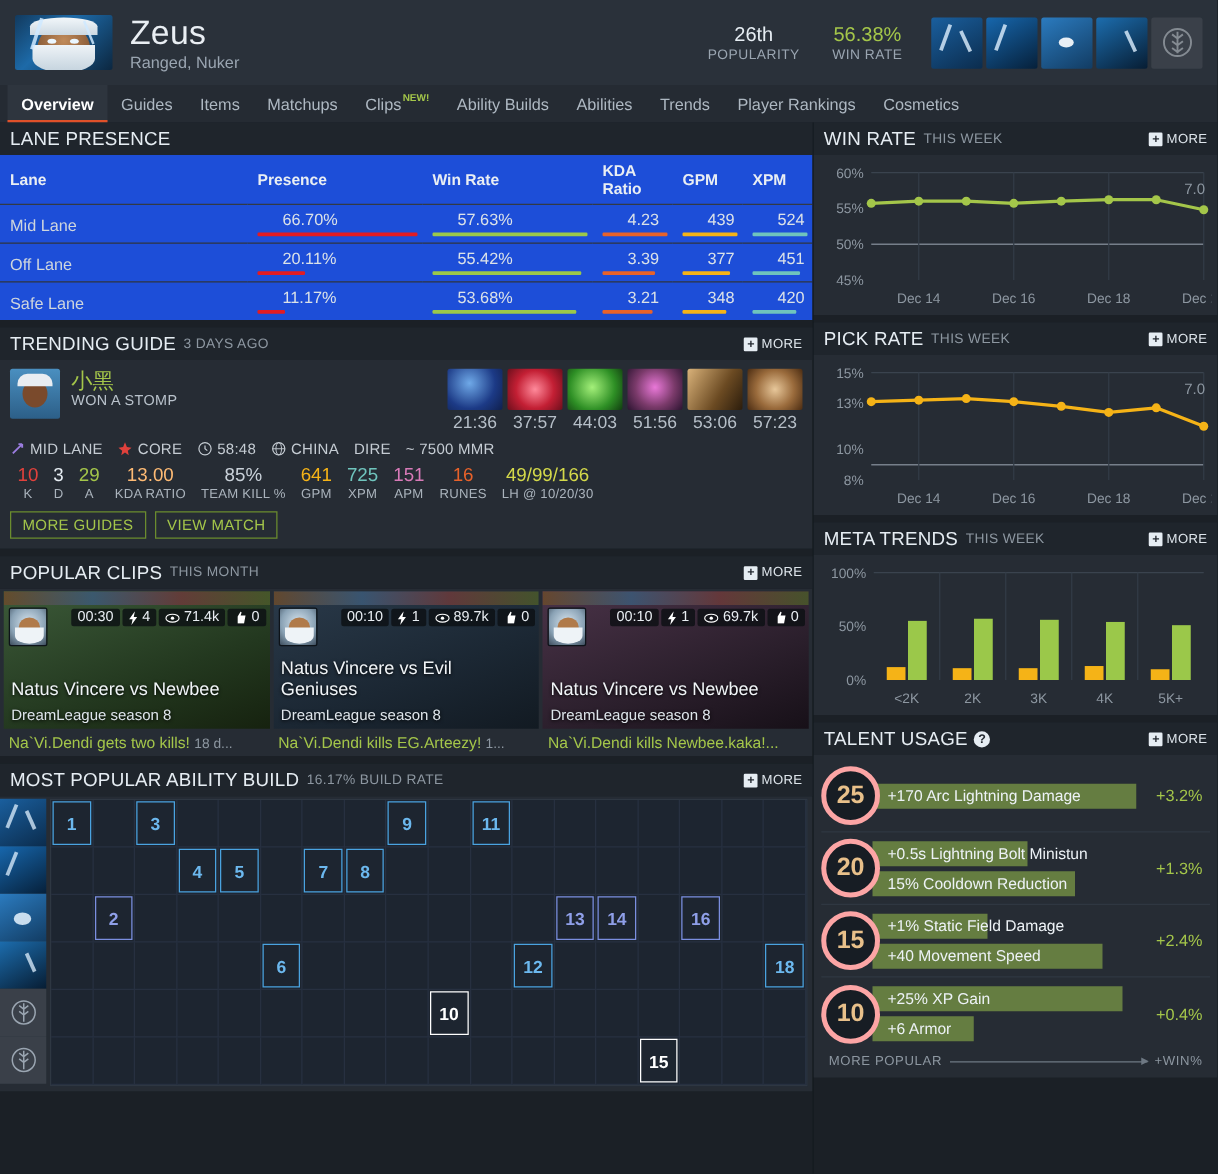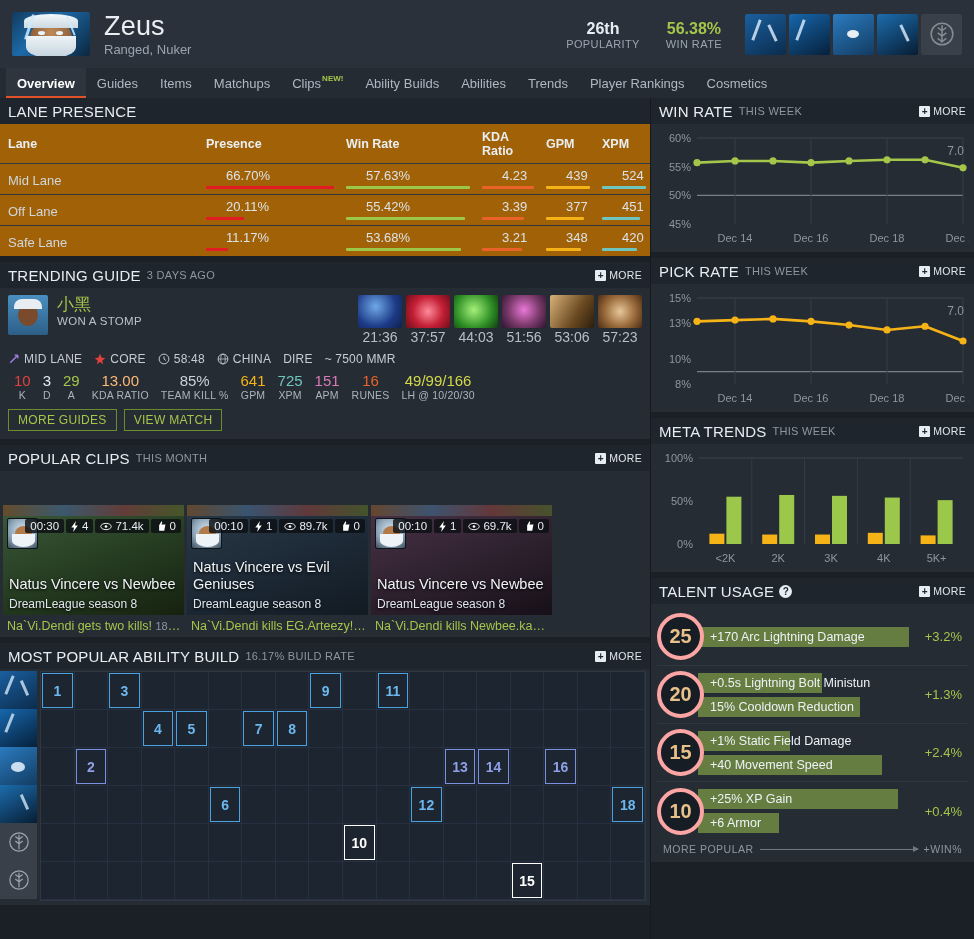"26th" .hstat .v { font-weight: bold -> normal }
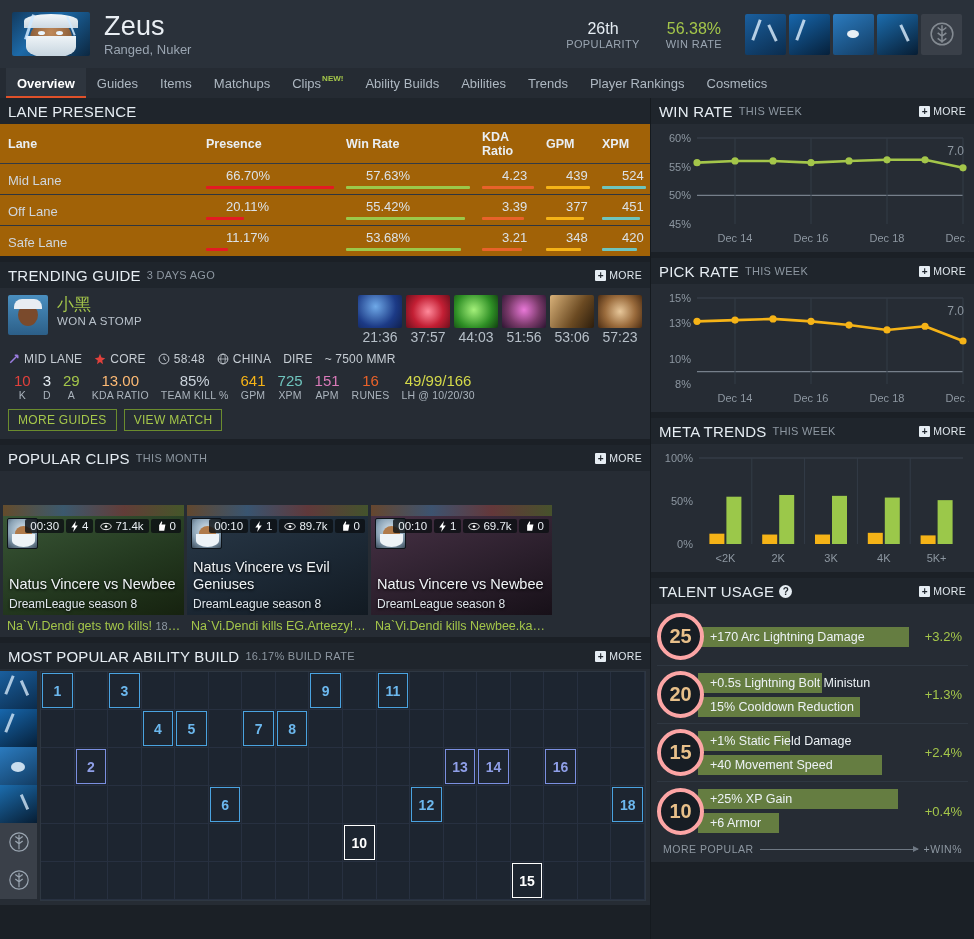"Lane" .panel-body { background: #a16207 -> #1d4ed8 }
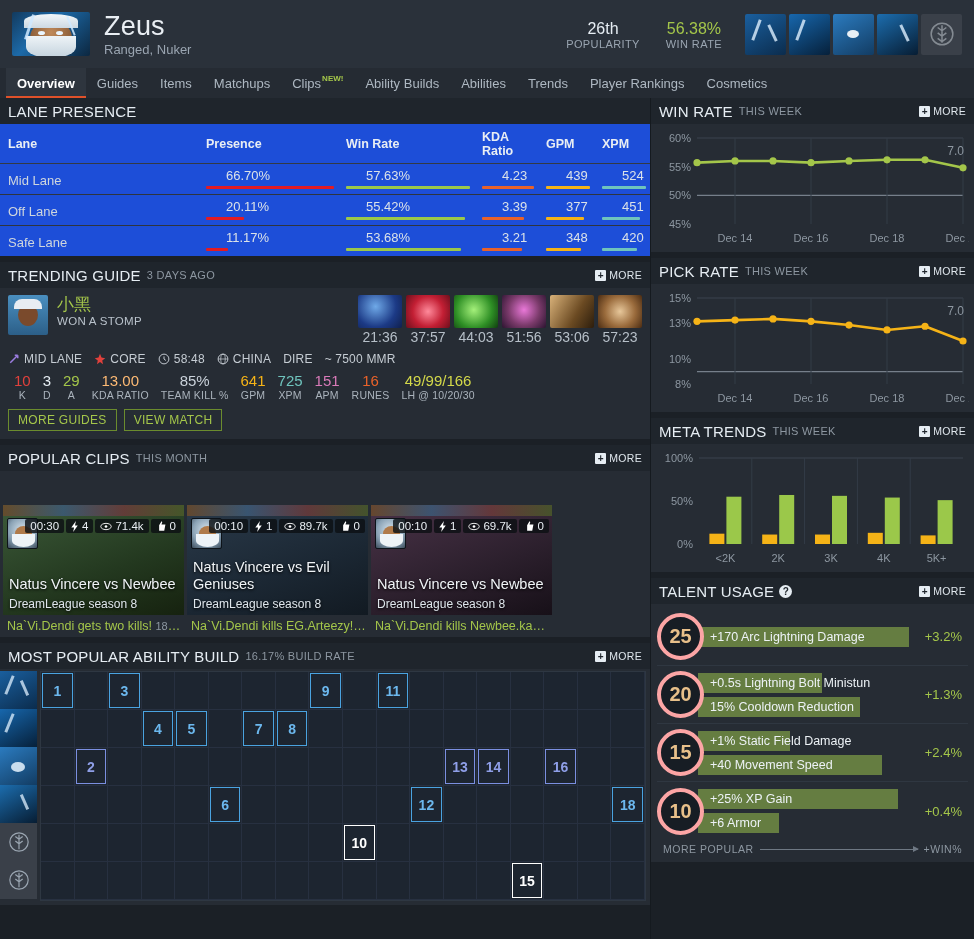"00:30" .clip { margin-top: 32px -> none; width: 181px -> 213px }
